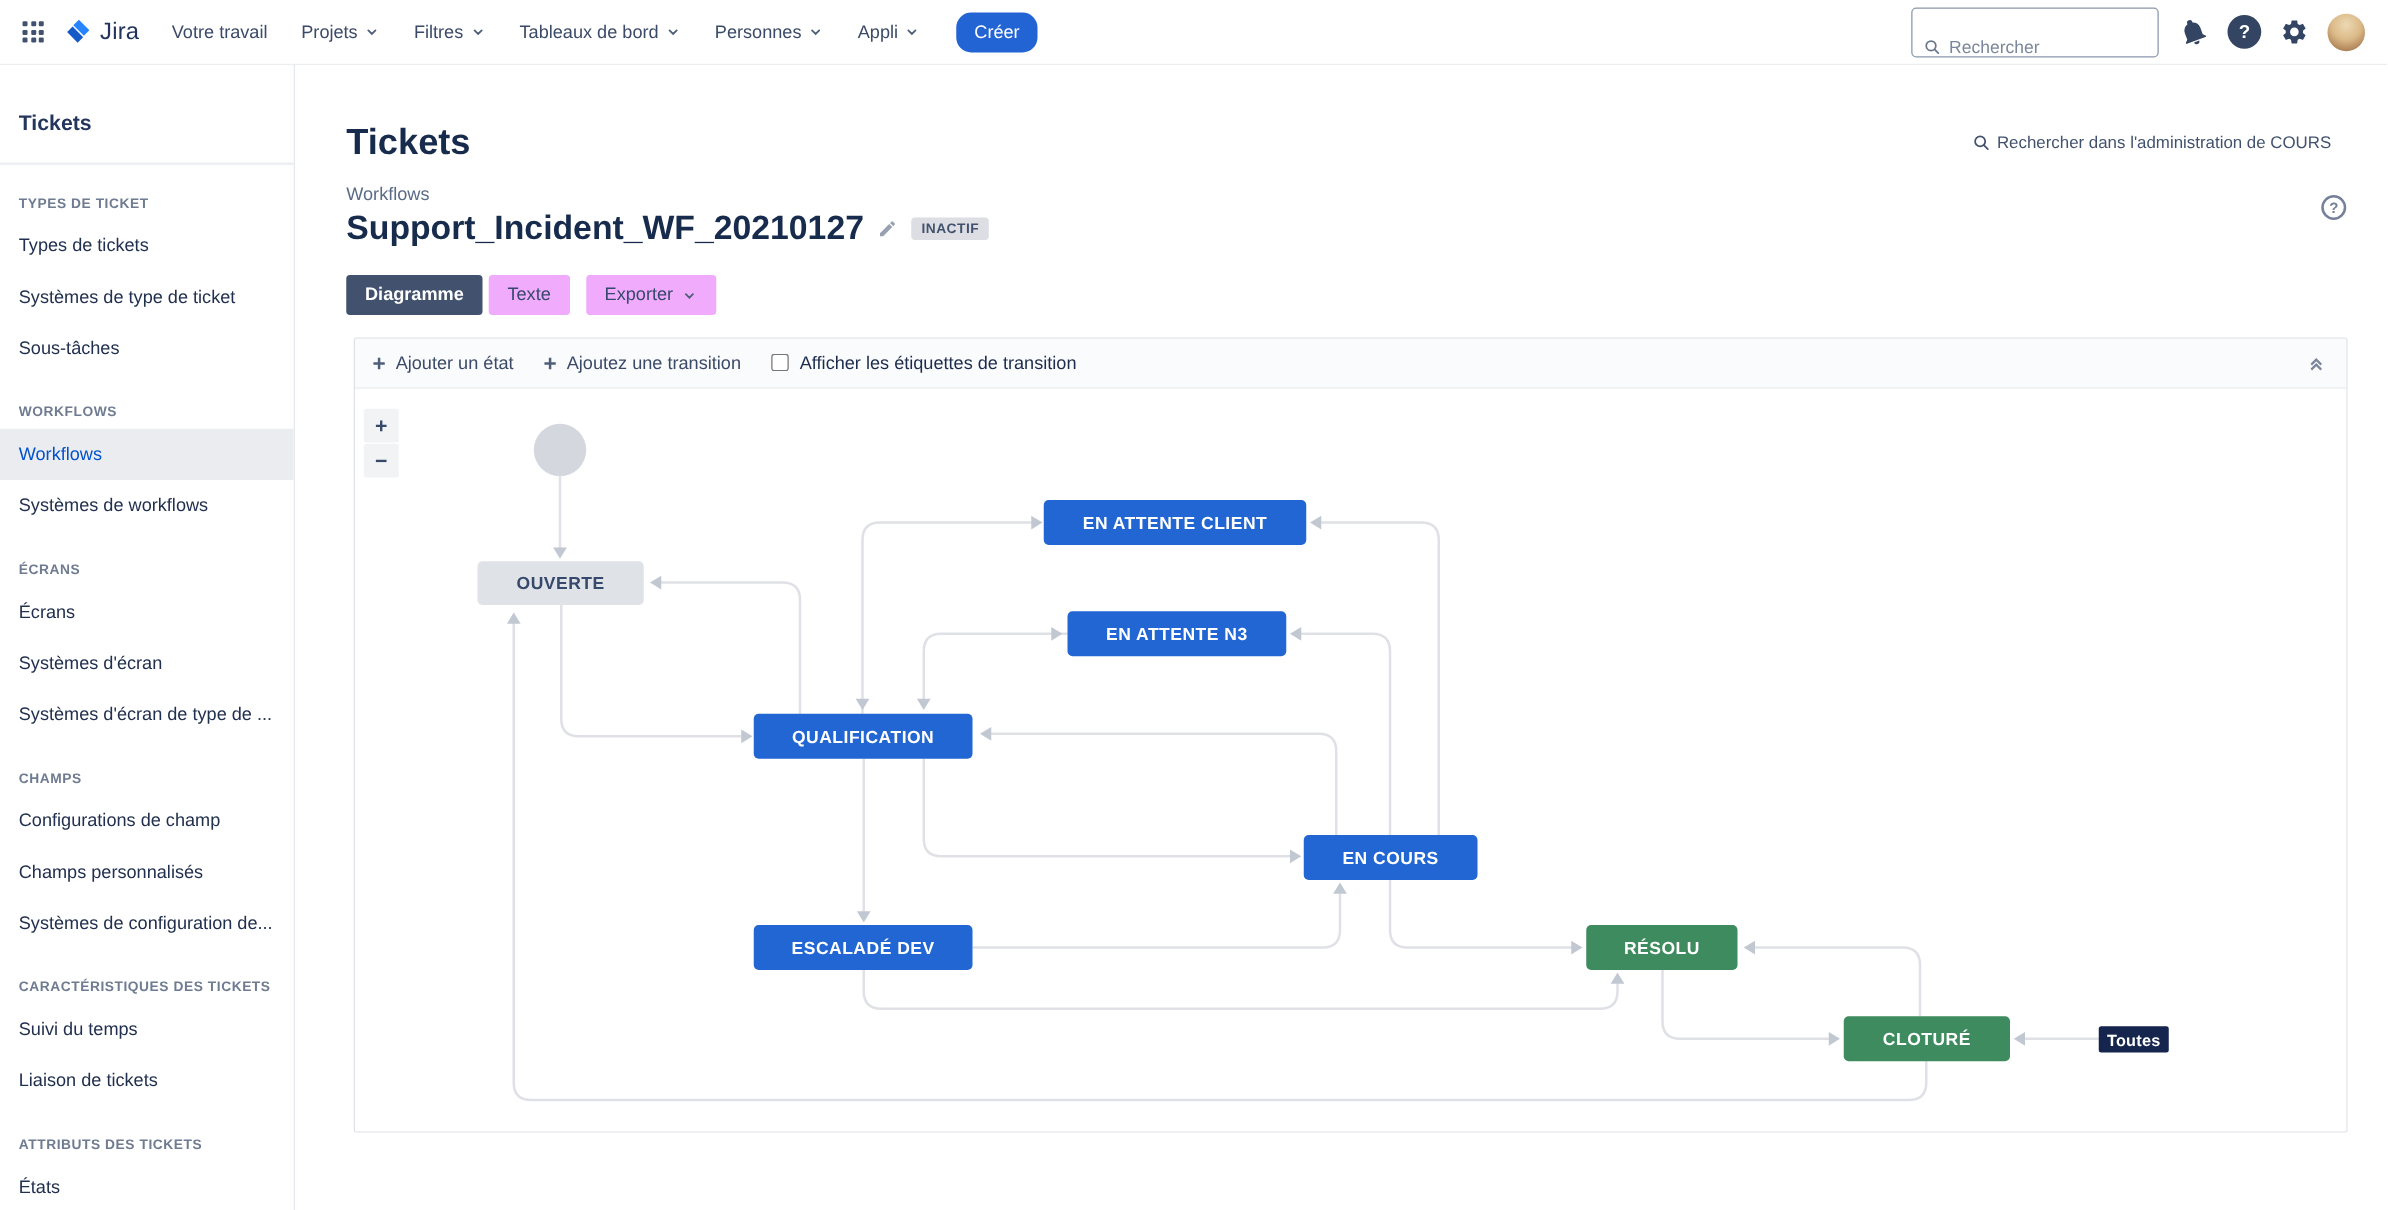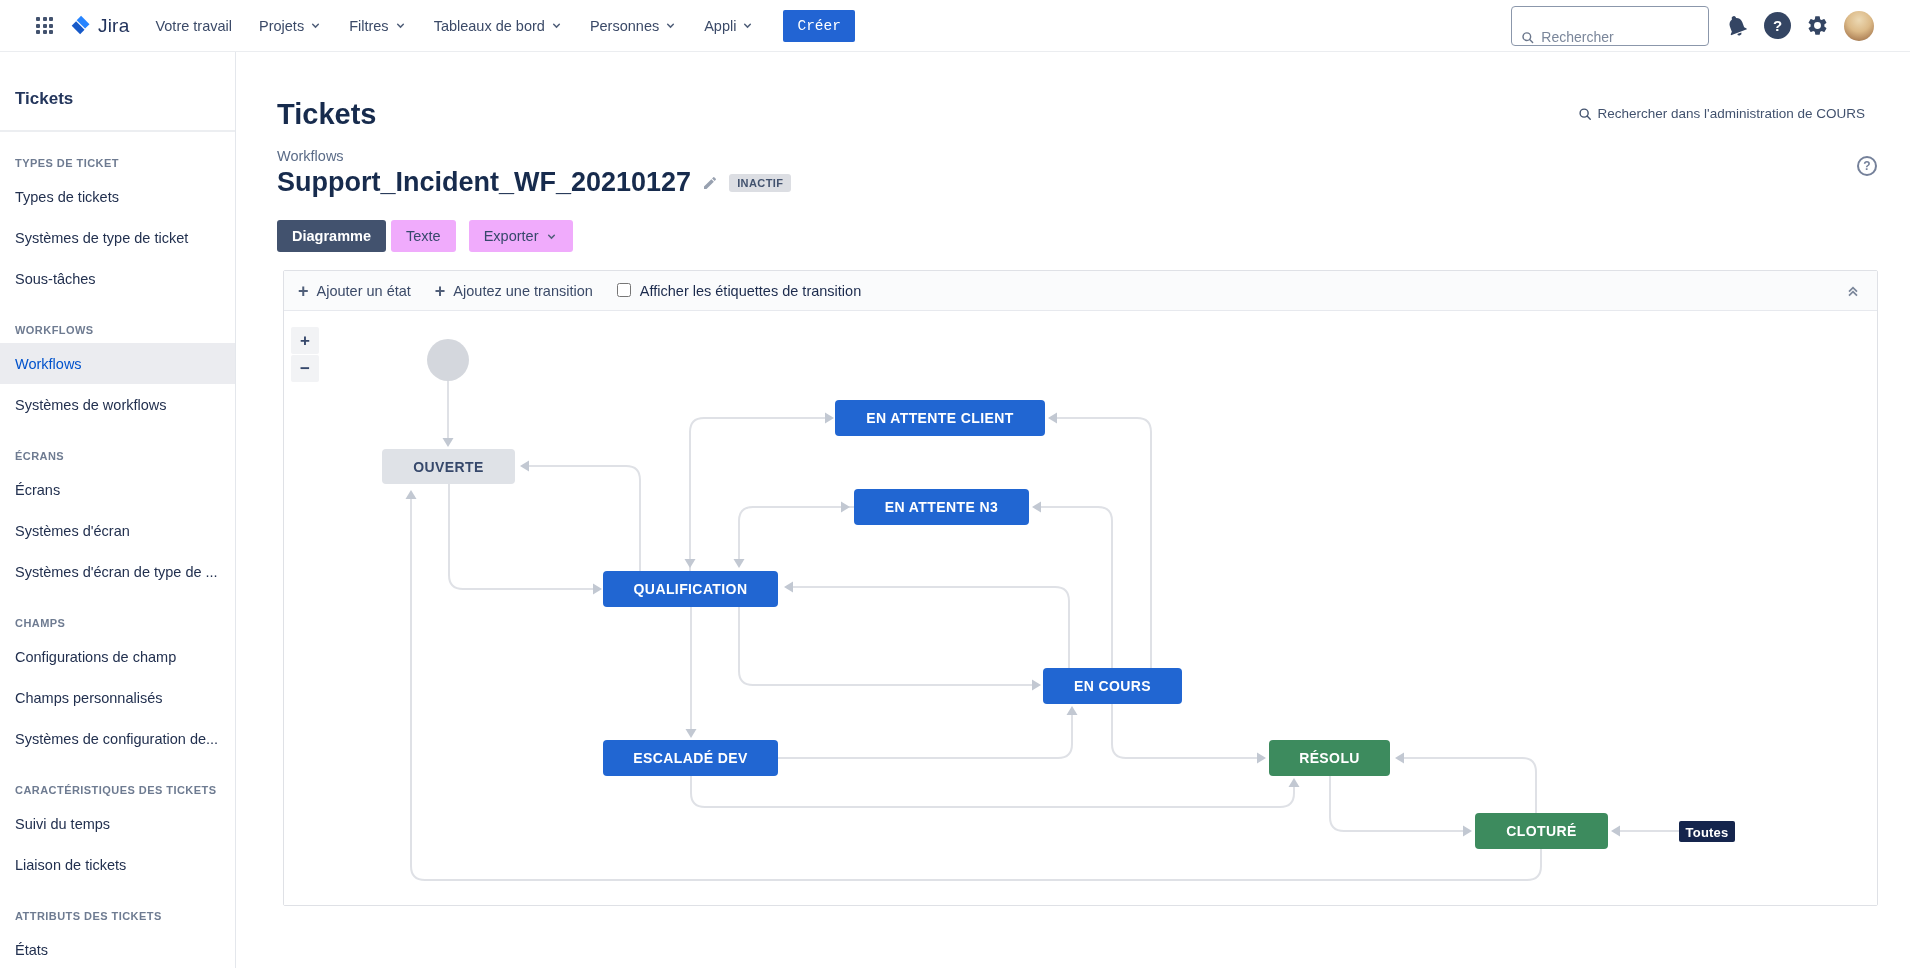"Jira" .navbar { padding: 0 36px -> 0 18px }
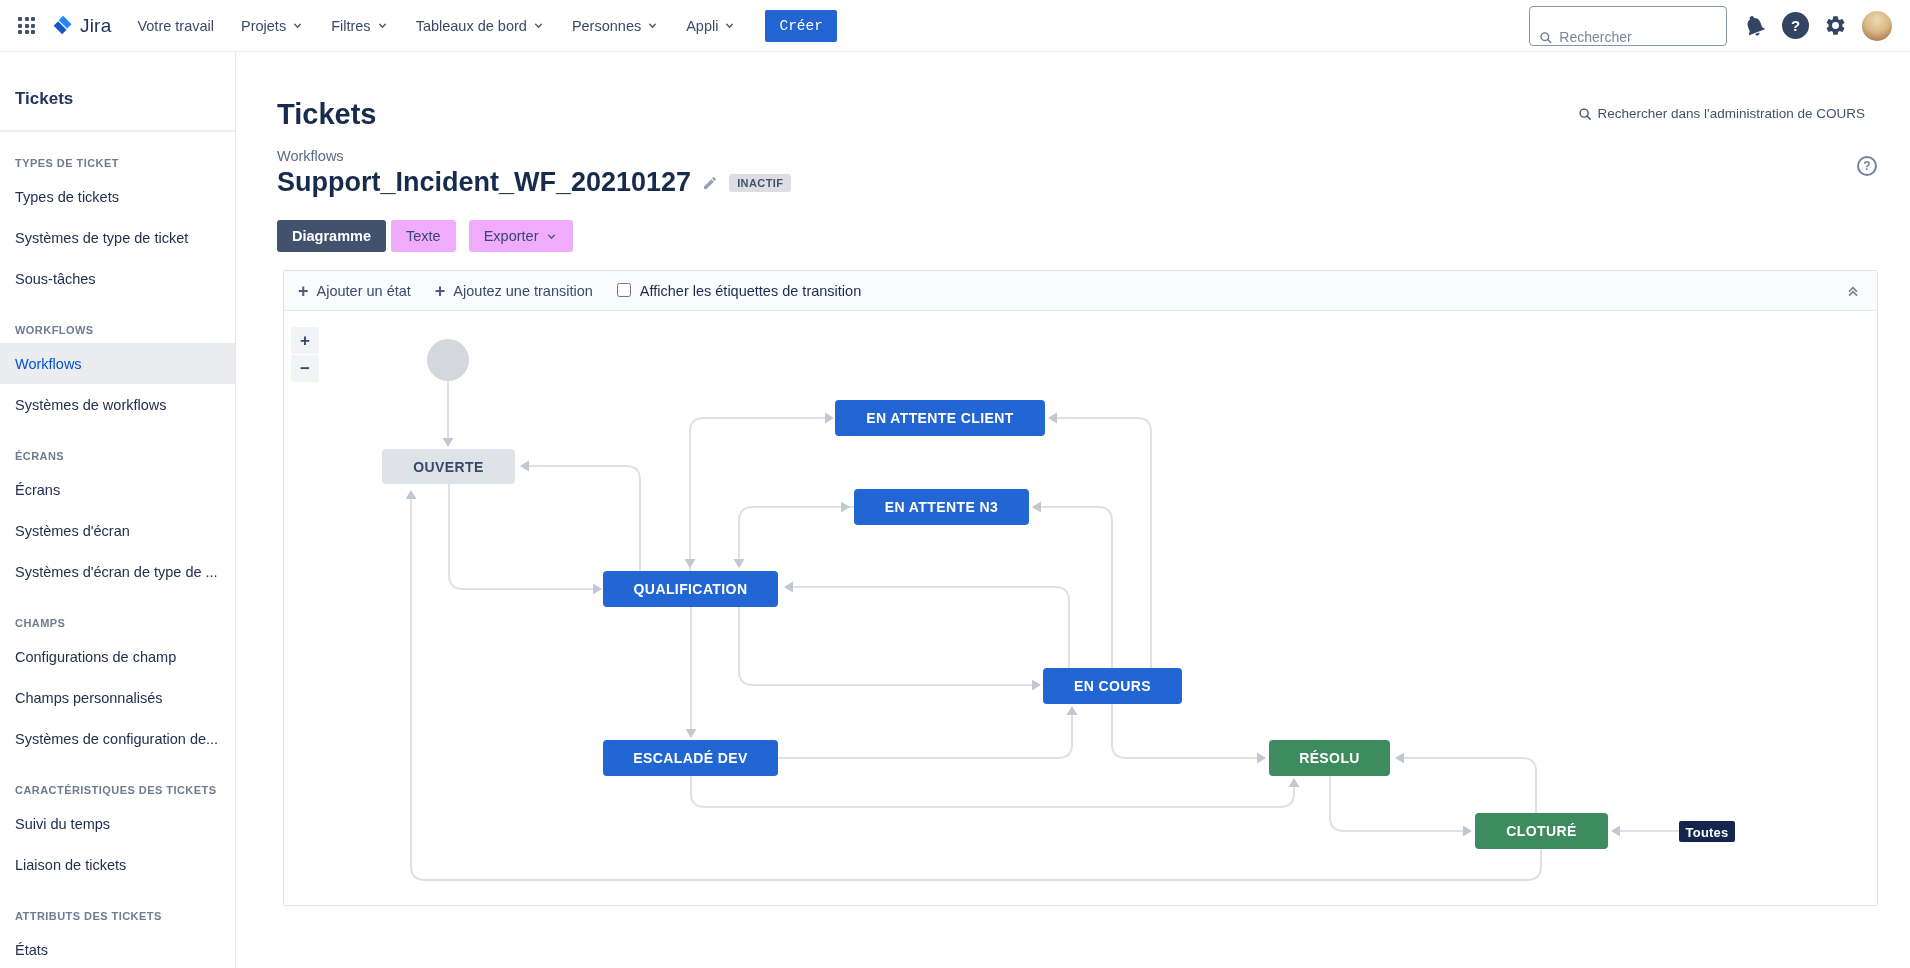"Créer" .create-btn { border-radius: 2px -> 12px; font-family: Liberation Mono, monospace -> Liberation Sans, sans-serif }
